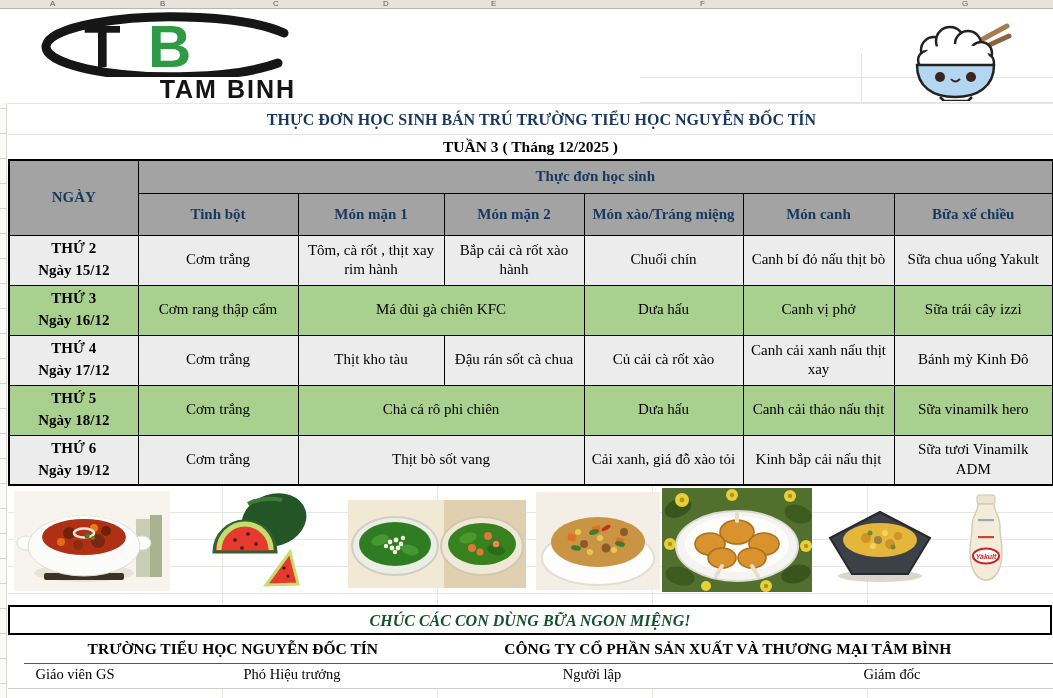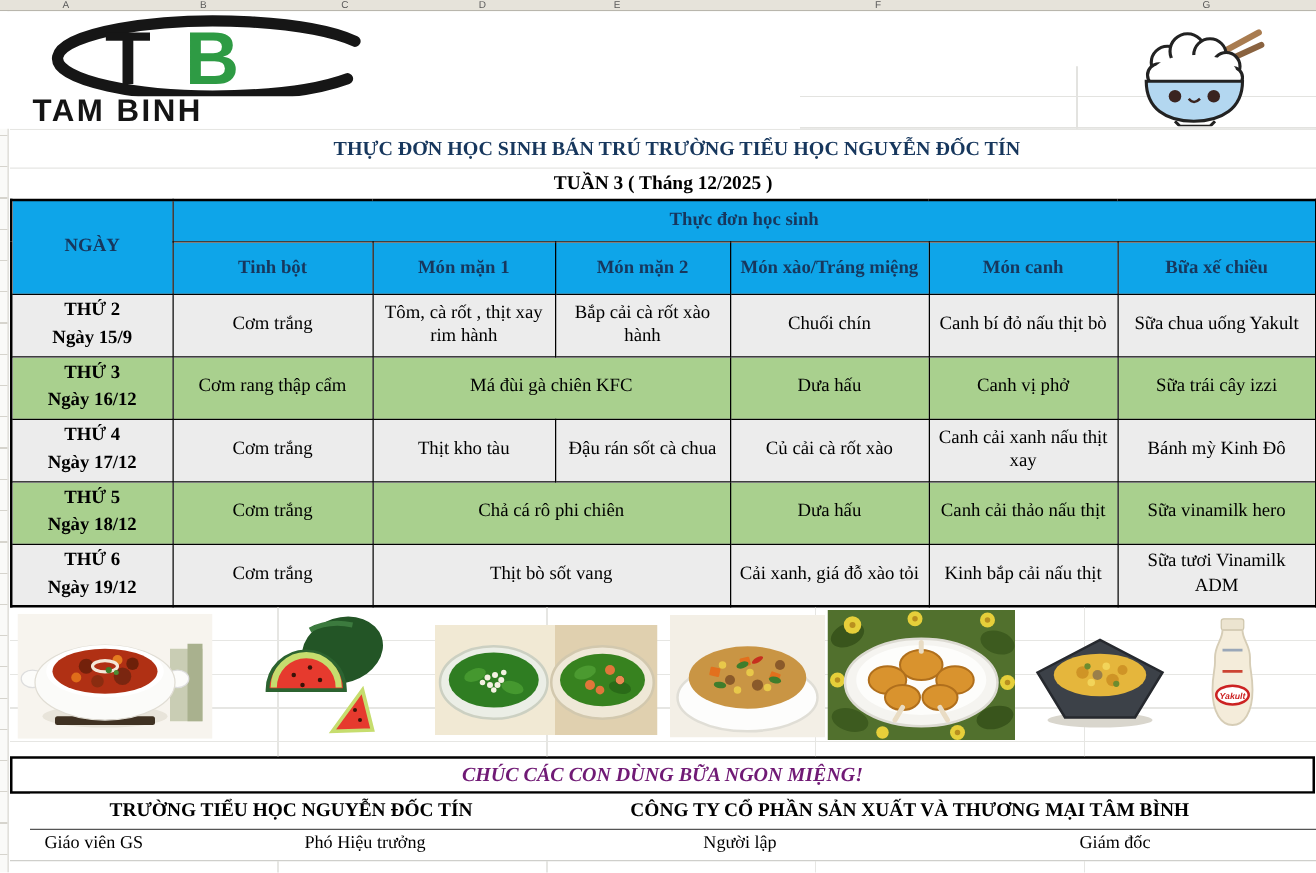"TAM BINH" .logo-caption { text-align: left -> right }
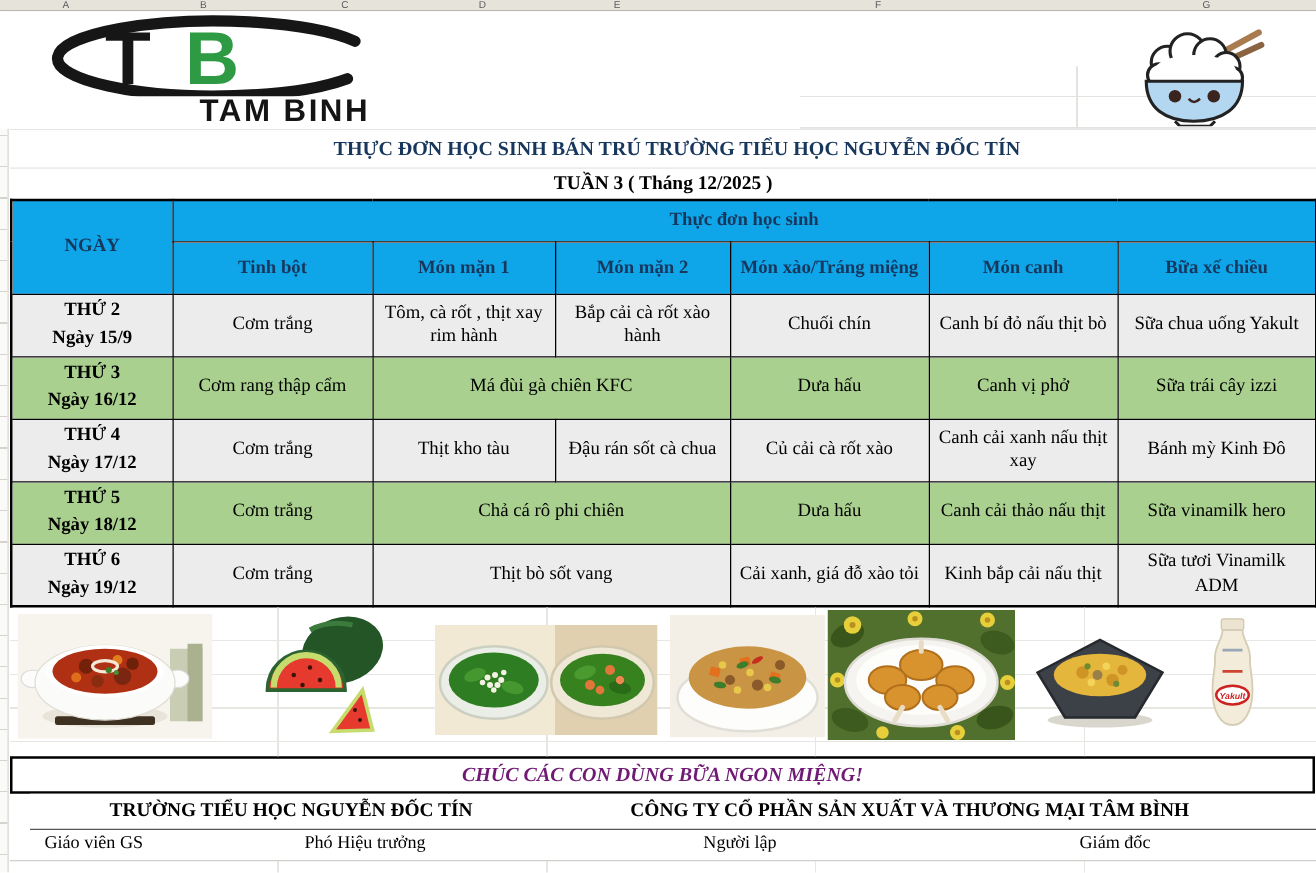"Thực đơn học sinh" th.hdr { background: #0ea5e9 -> #a3a3a3 }
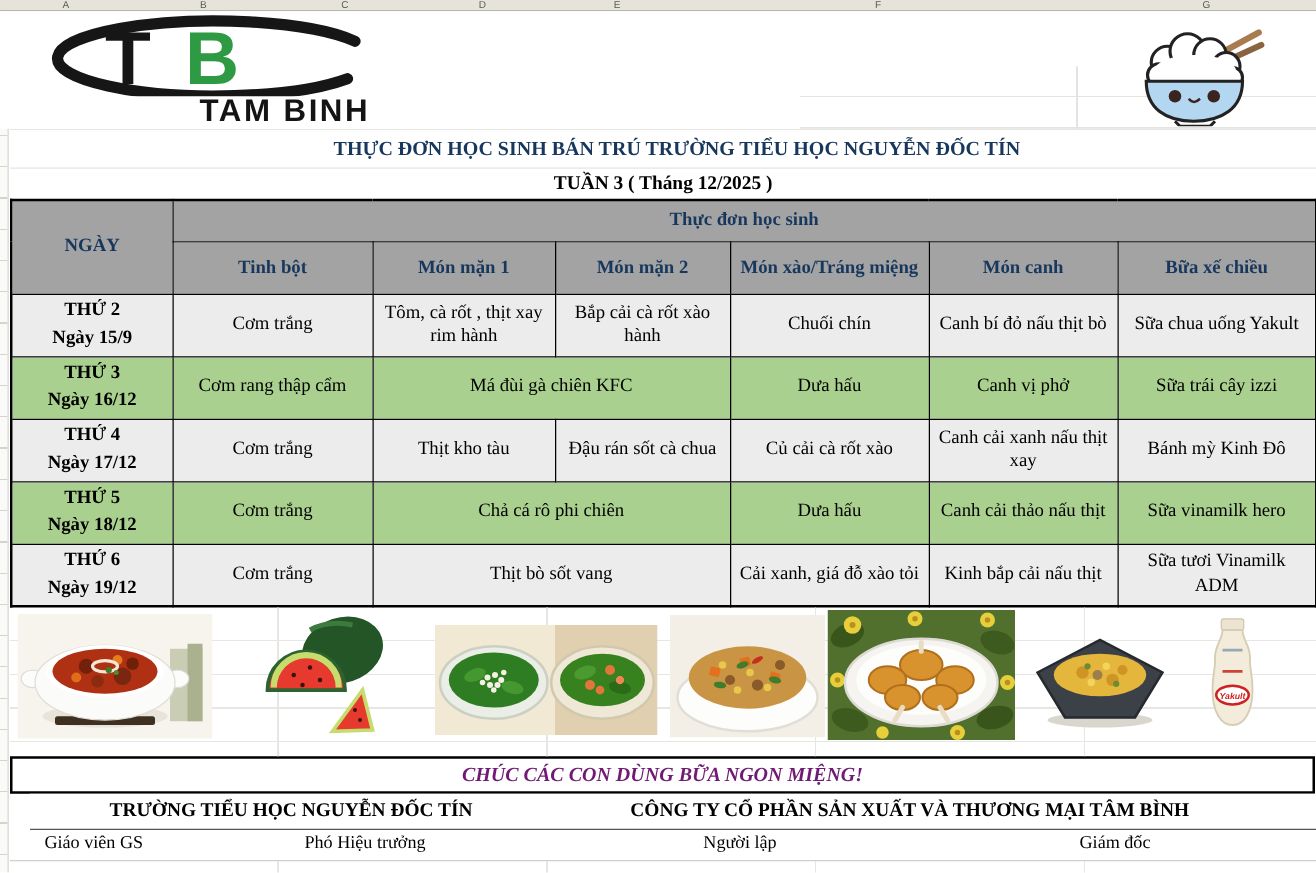"Ngày 15/9" div { text: 15/9 -> 15/12 }
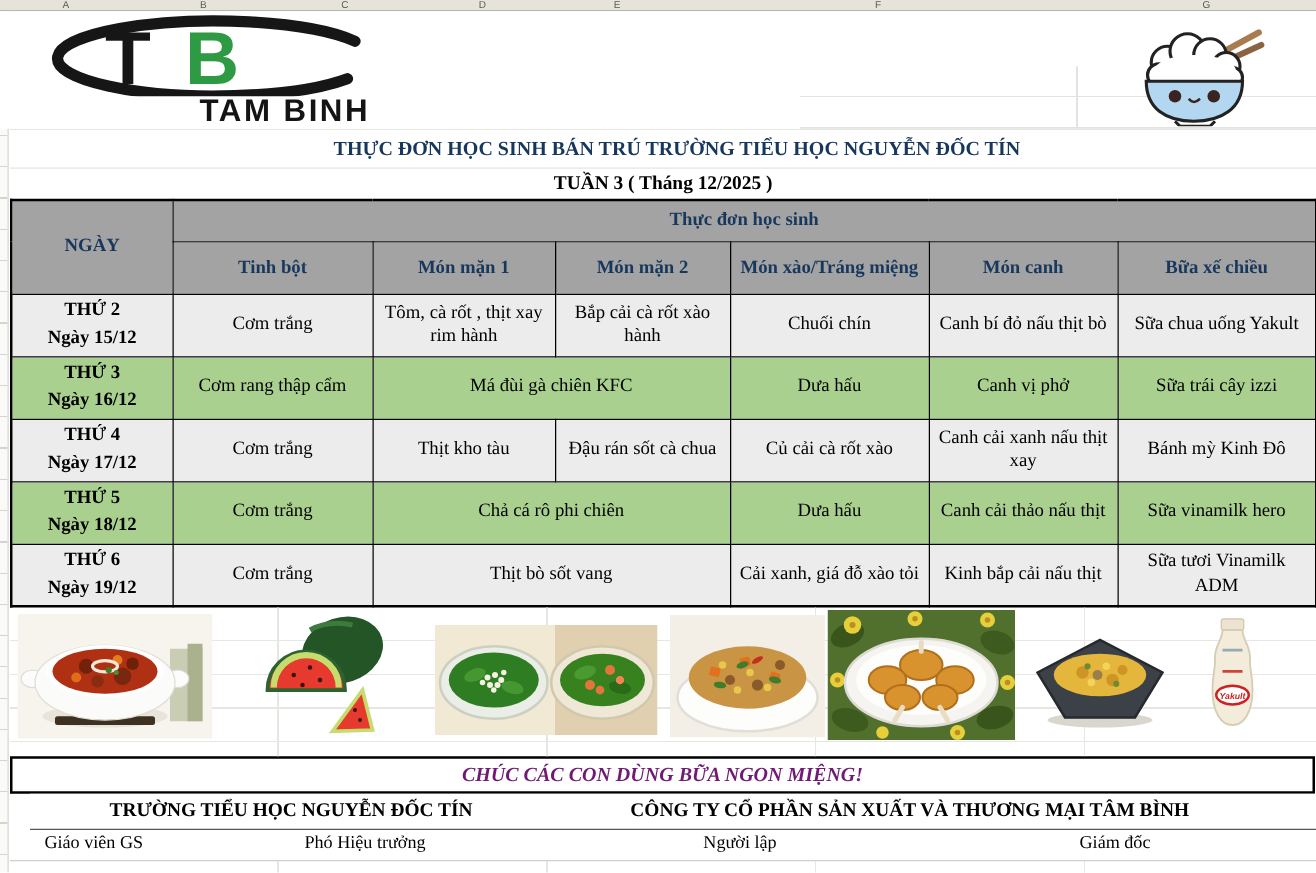"CHÚC CÁC CON DÙNG BỮA" .blessing { color: #701a75 -> #14532d }
